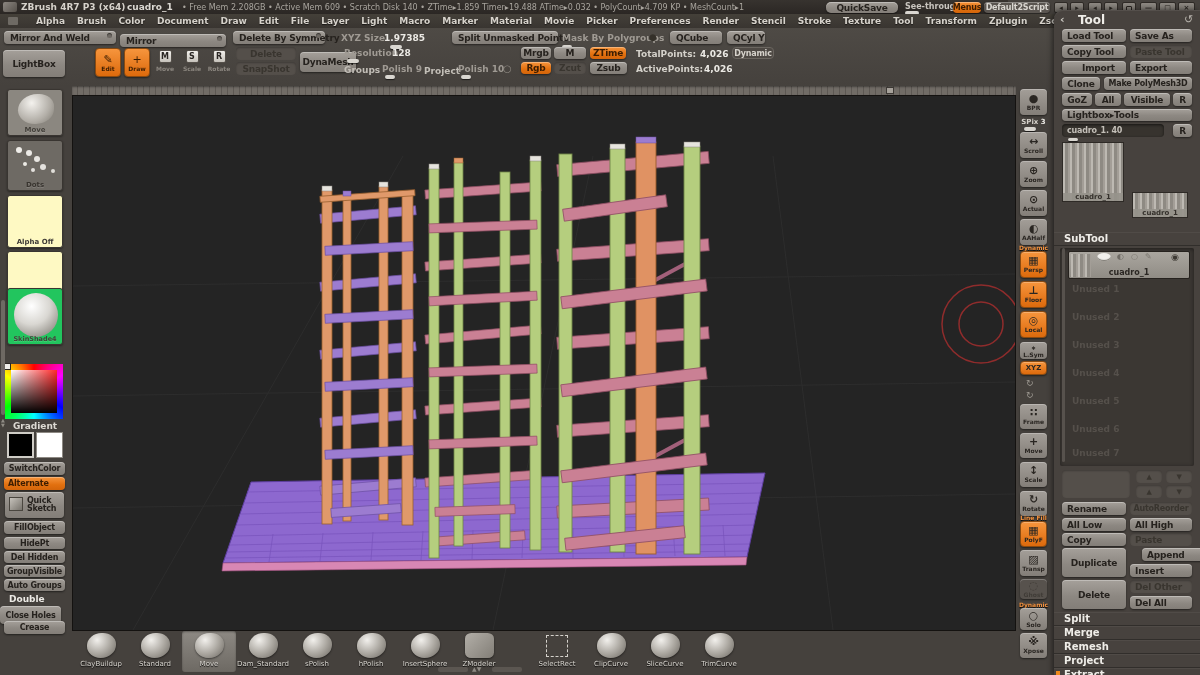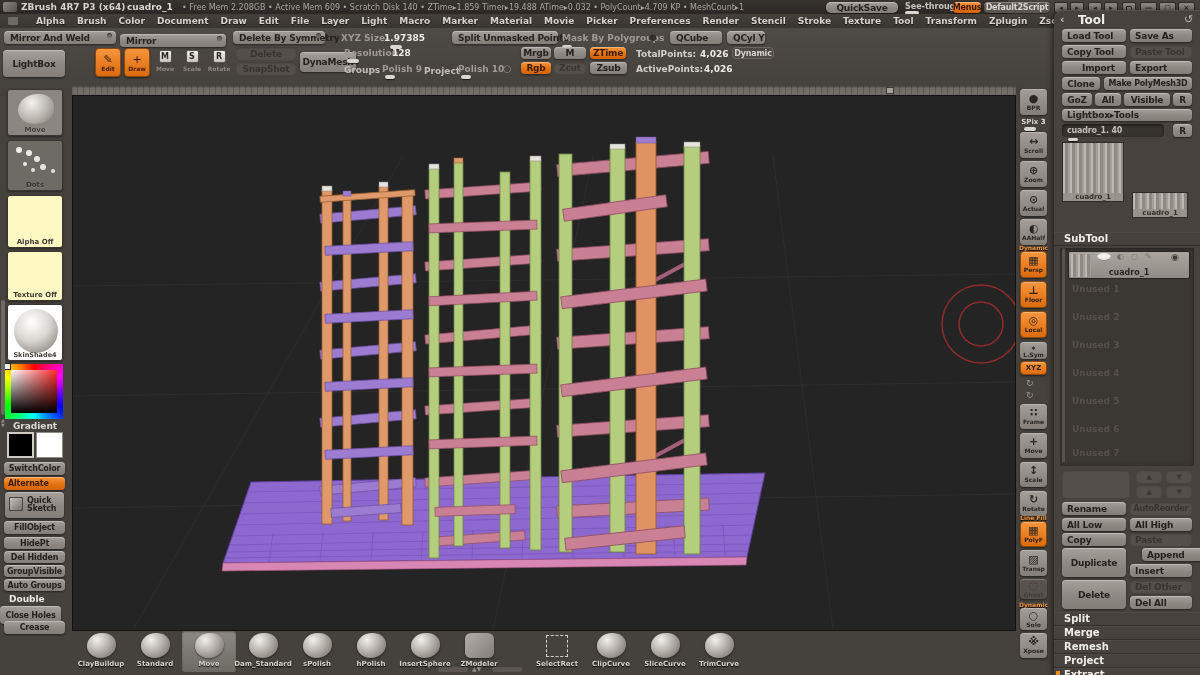"SkinShade4" div.thumbbox { background: #ffffff -> #22c55e; top: 276px -> 260px }
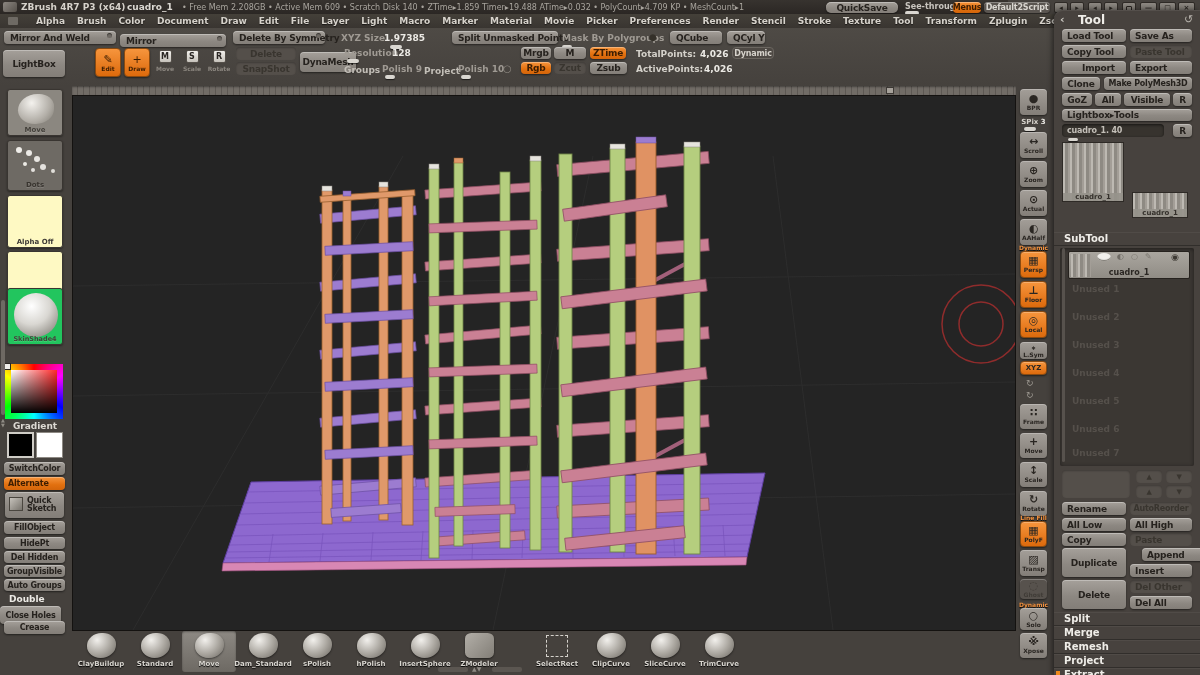"ClayBuildup" .tlabel { font-weight: bold -> normal }
